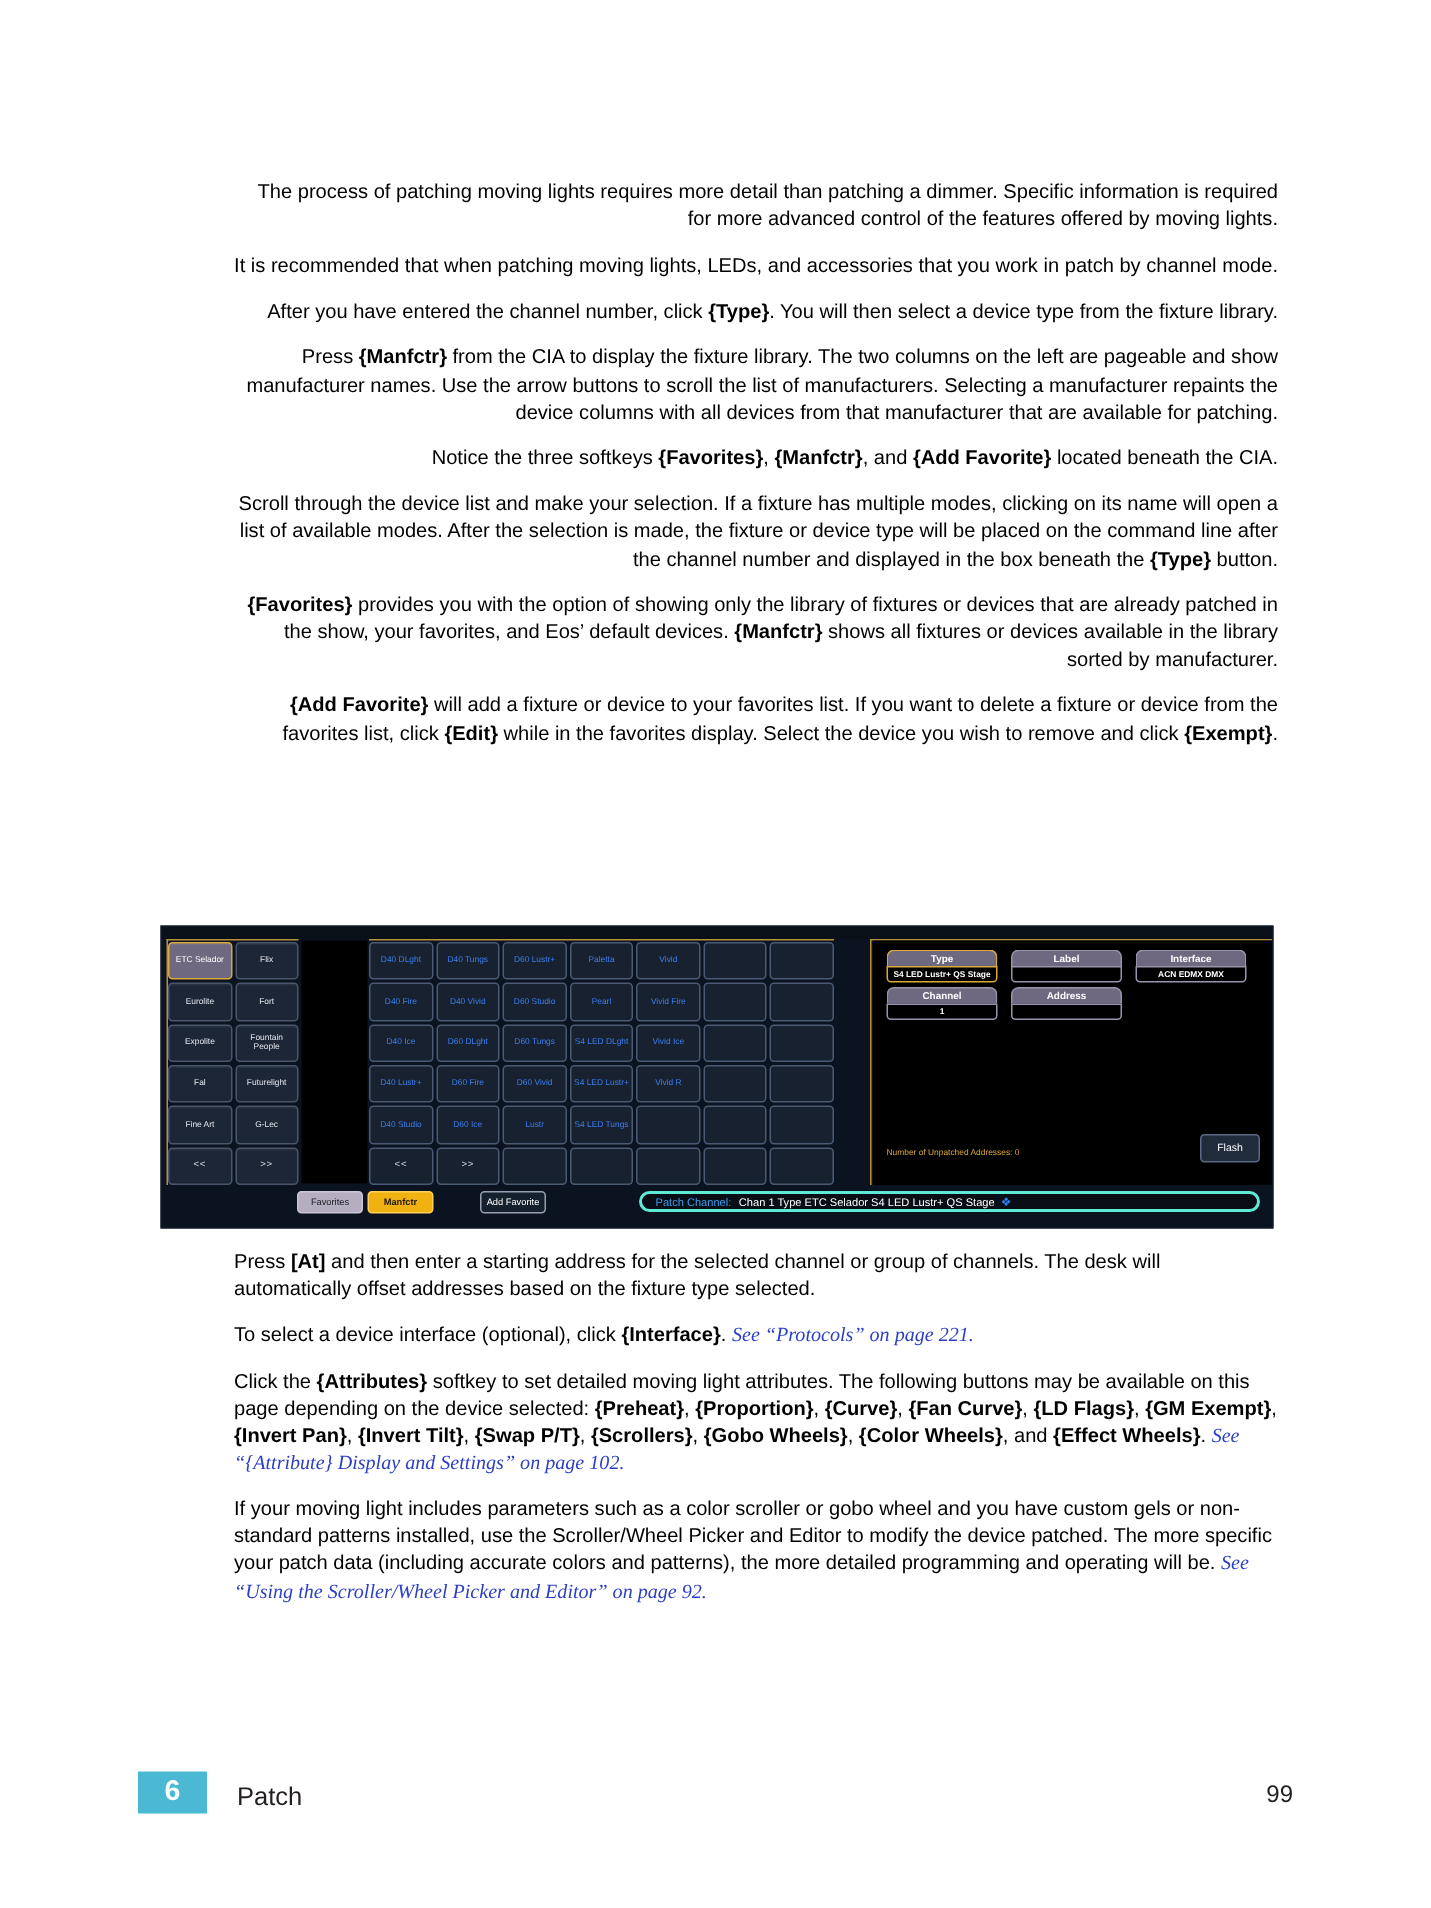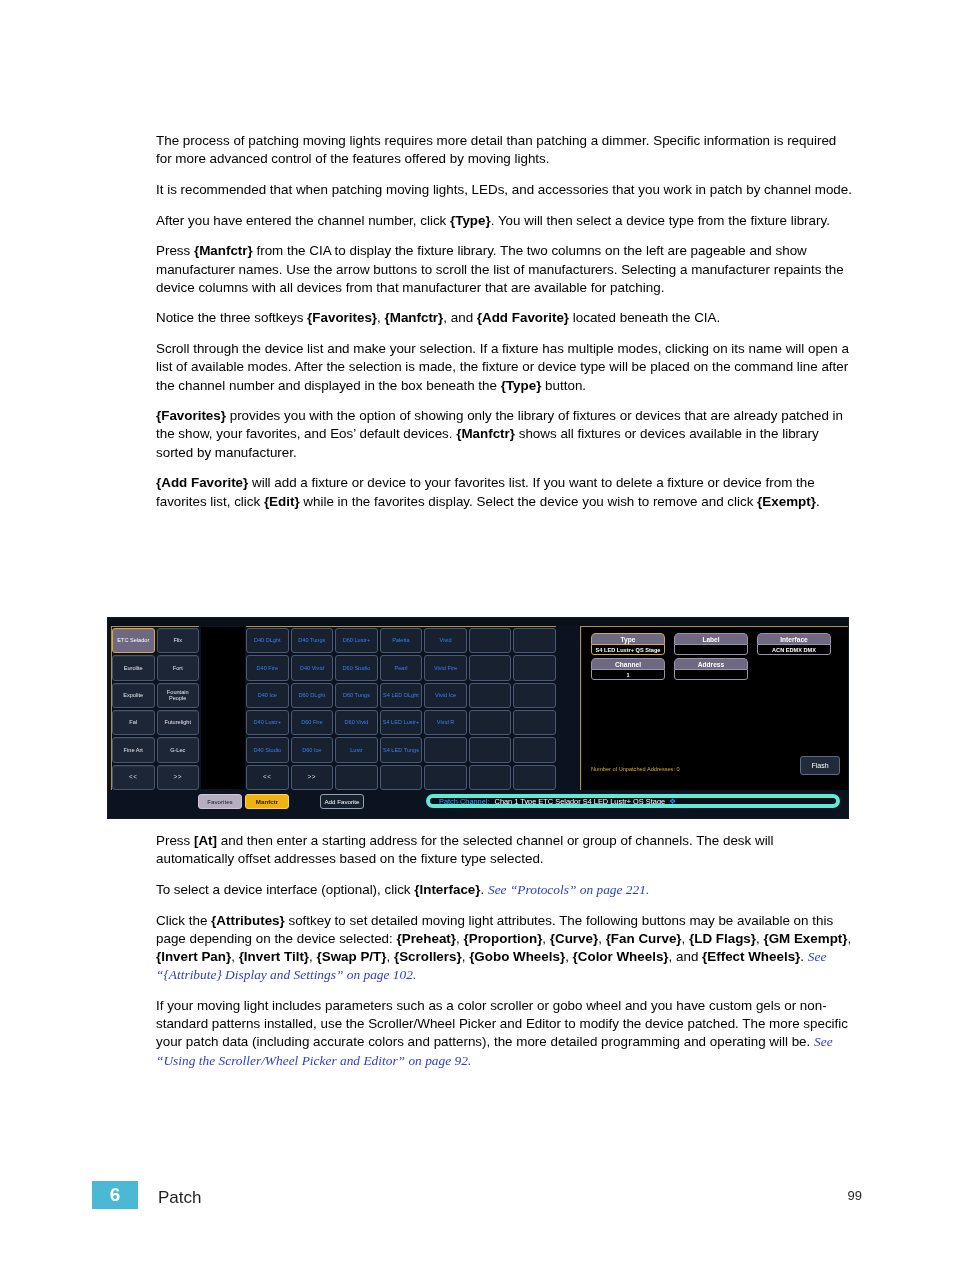"The process of patching moving" .top-col { text-align: none -> right; top: 132px -> 119px }
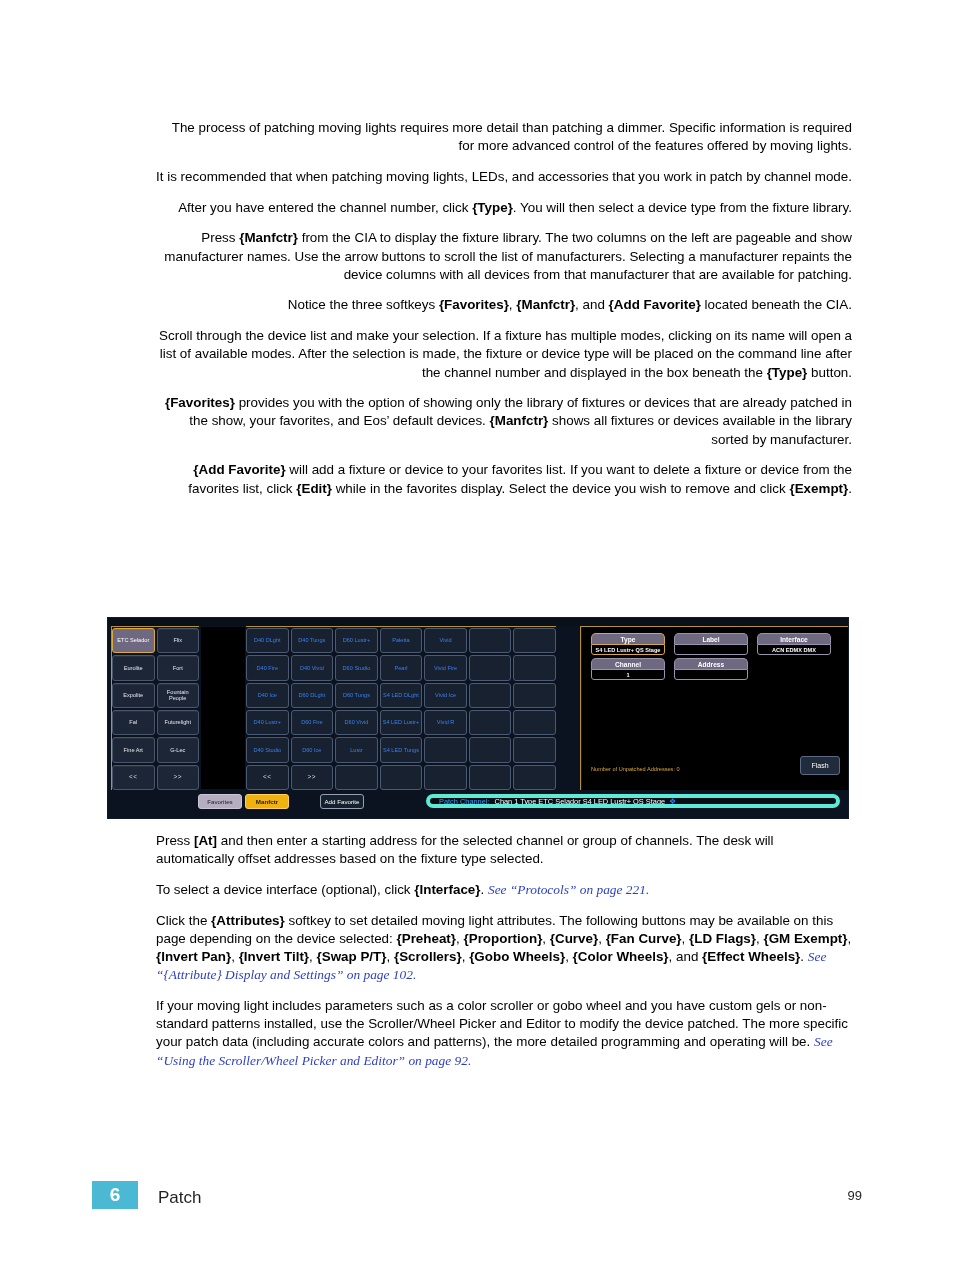"Patch Channel:" .cmdline { border: 4px solid #5eead4 -> 2px solid #5eead4 }
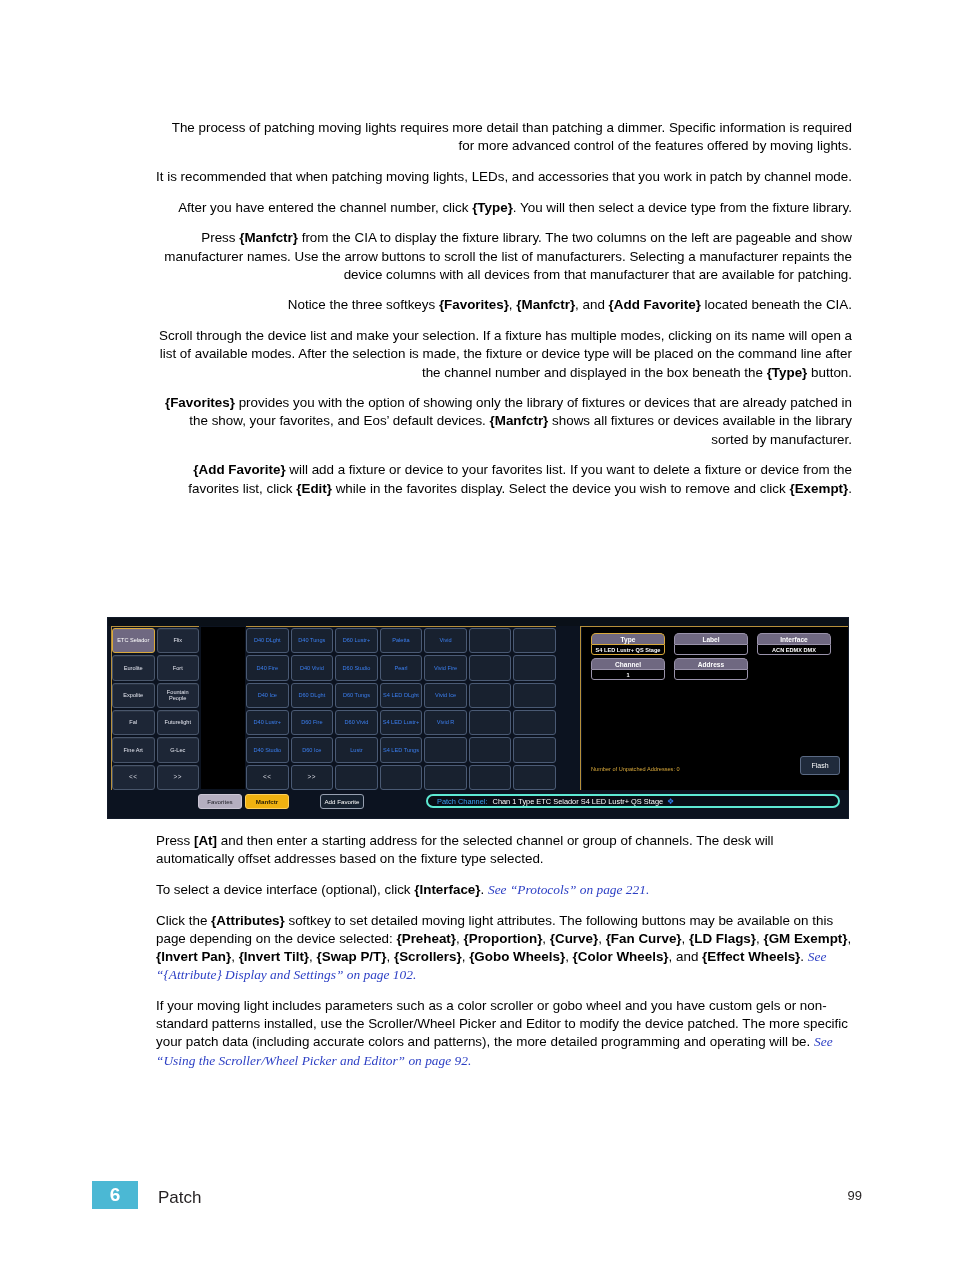"99" .footer-page { font-size: 13px -> 16px }
